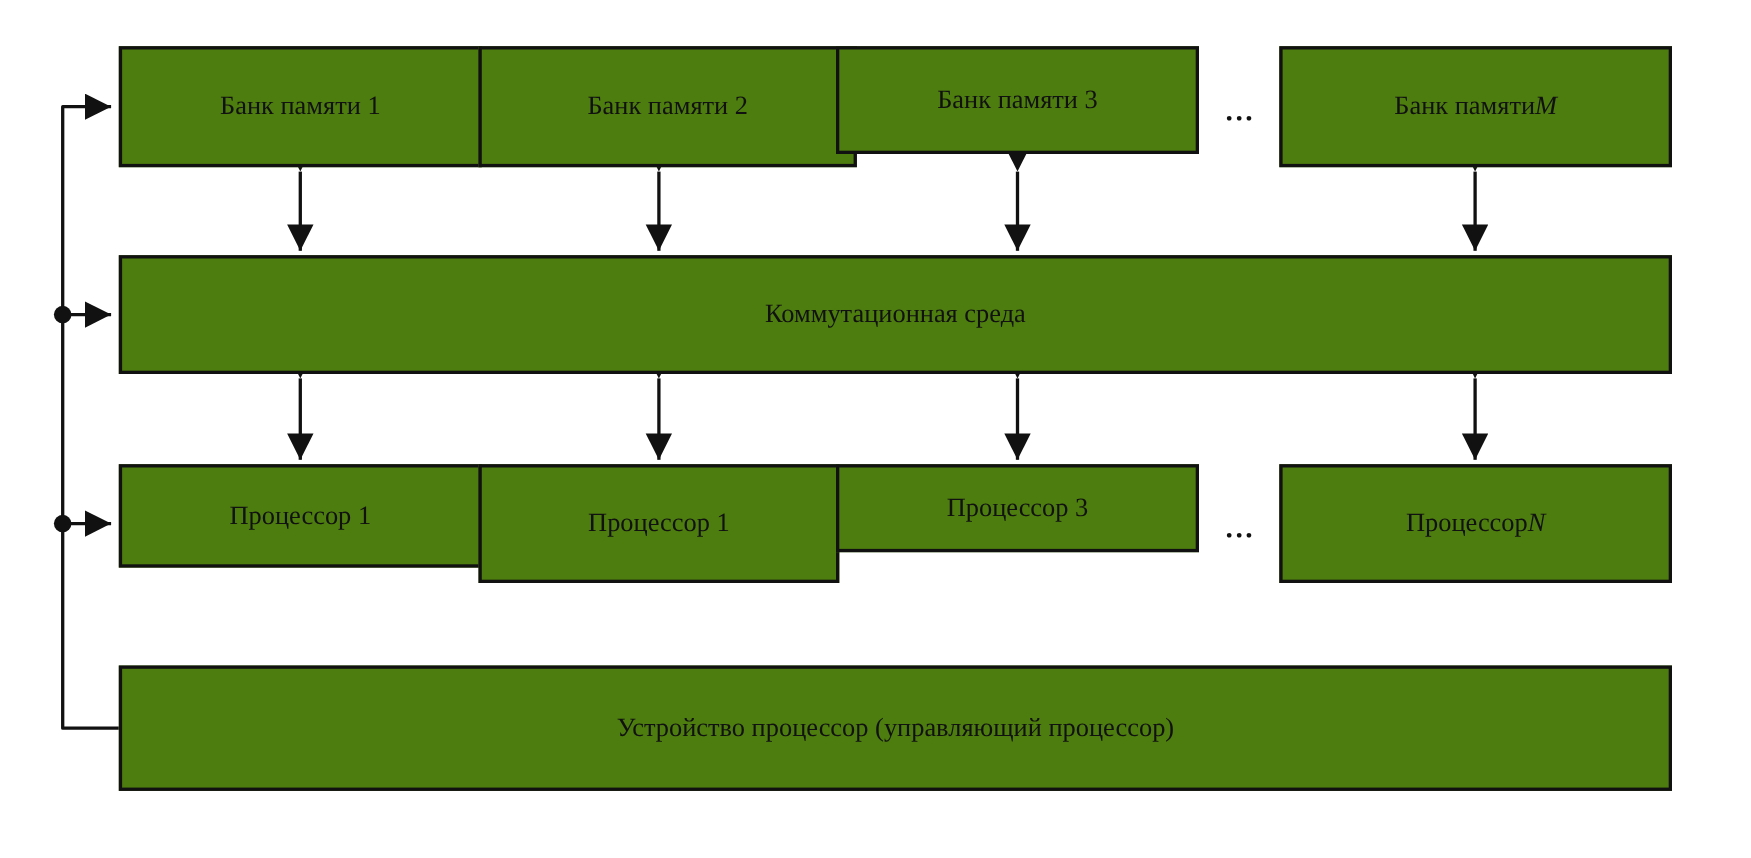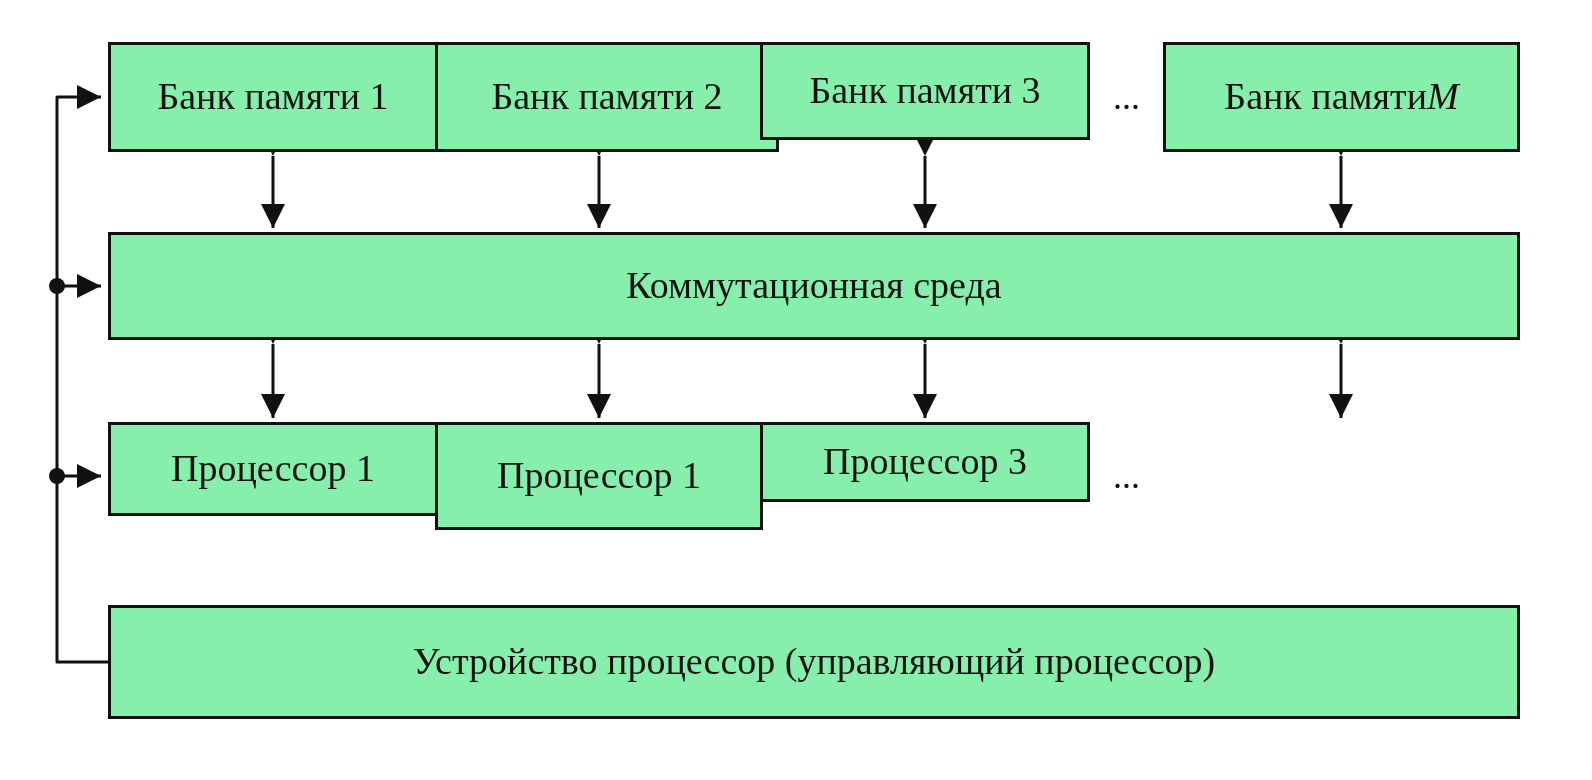"Банк памяти 1" .box { background: #86efac -> #4d7c0f; font-size: 38px -> 24px }
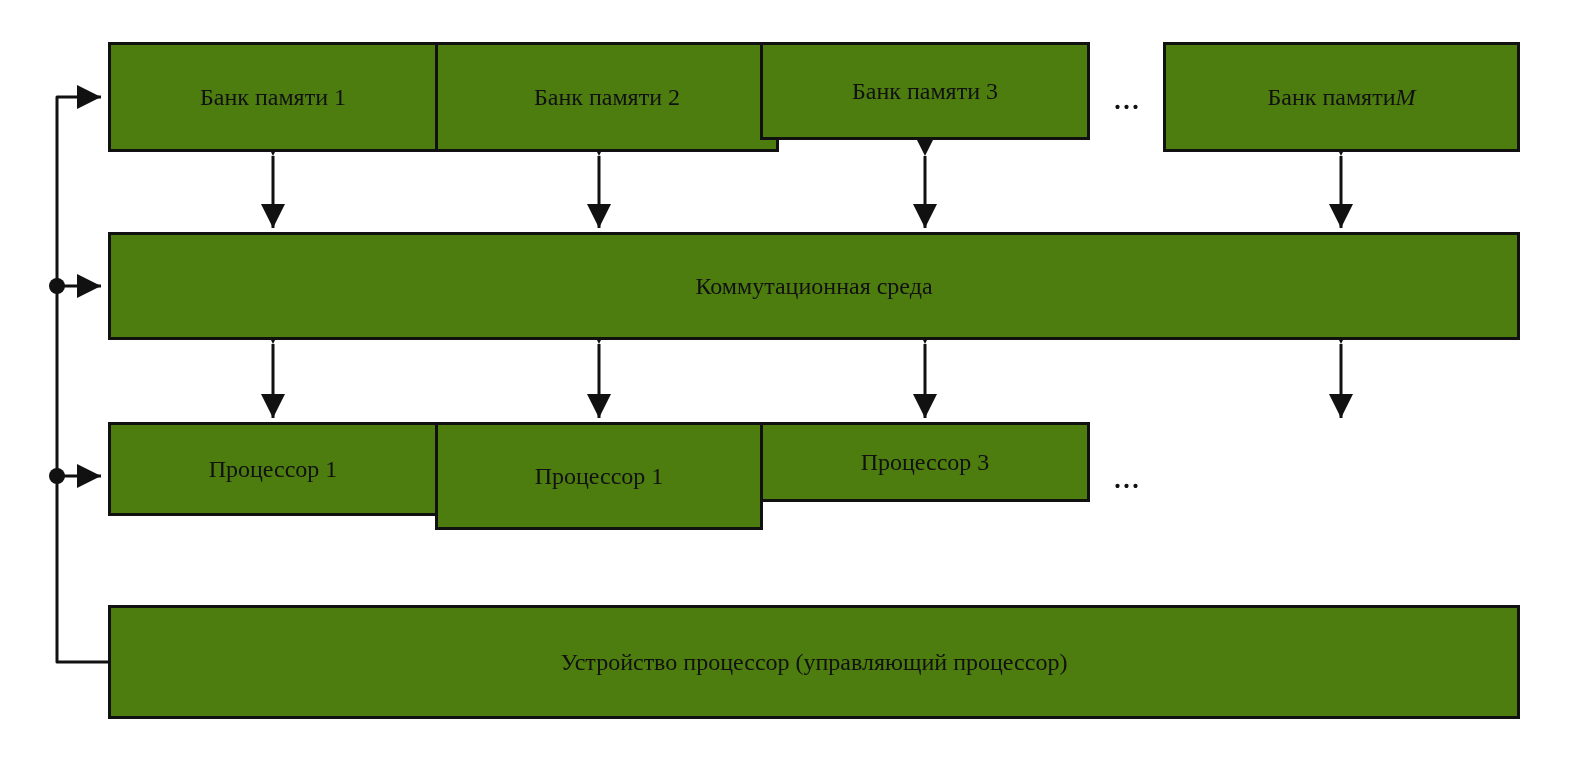"Процессор" div.box { html: none -> <div> <span>Процессор </span> <span>N</span> </div> }
